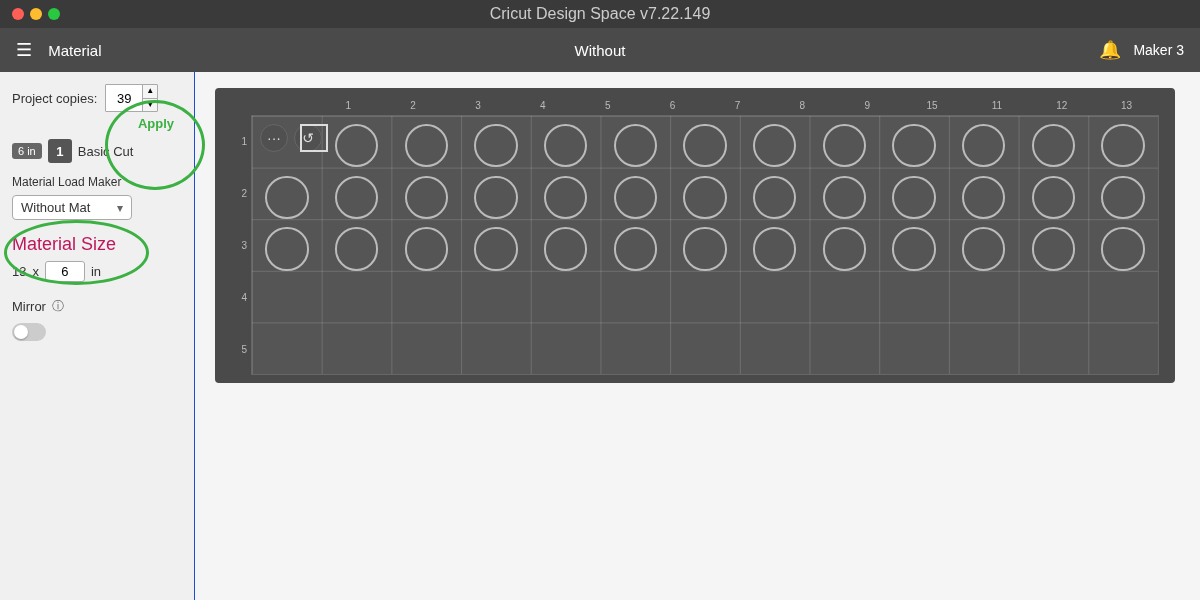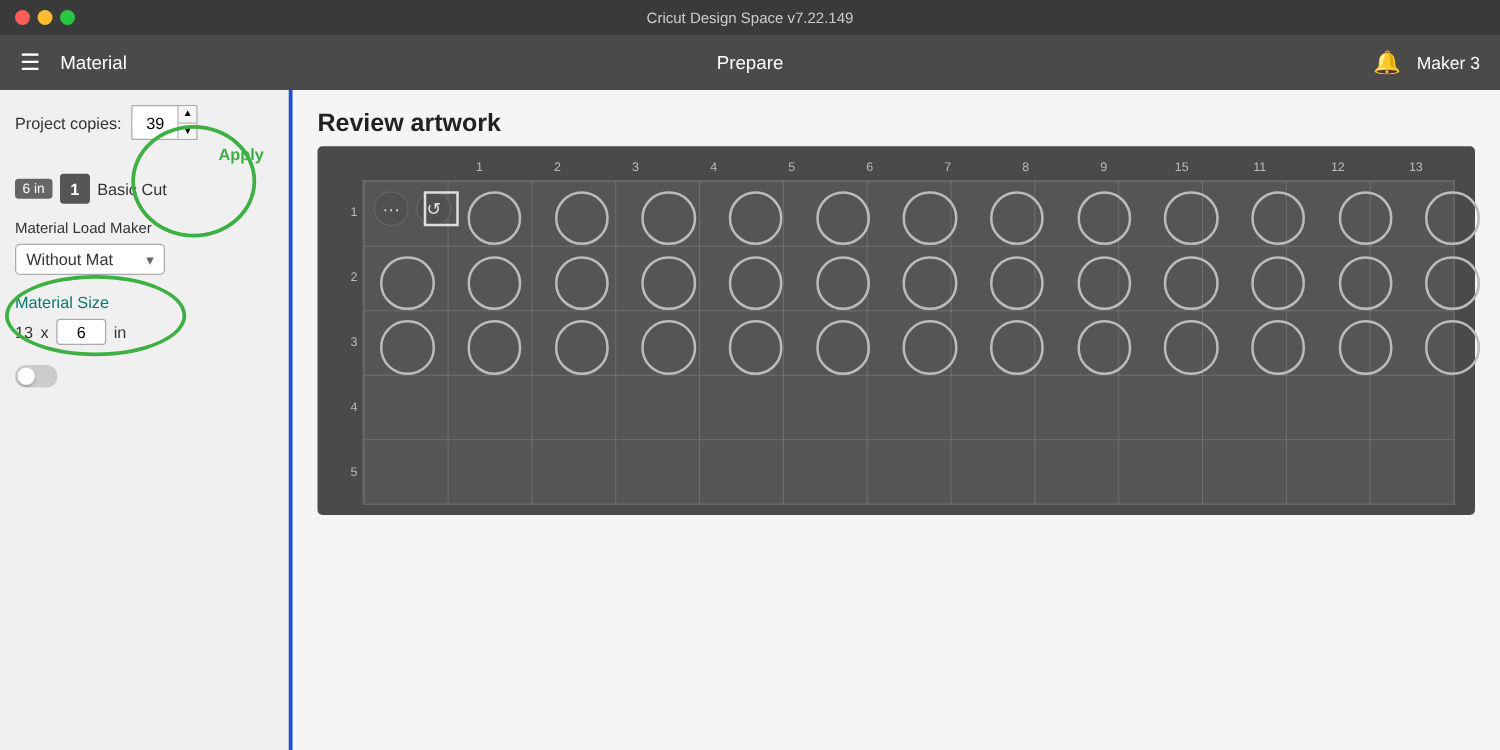"Cricut Design Space v7.22.149" .titlebar-title { font-size: 12px -> 16px }
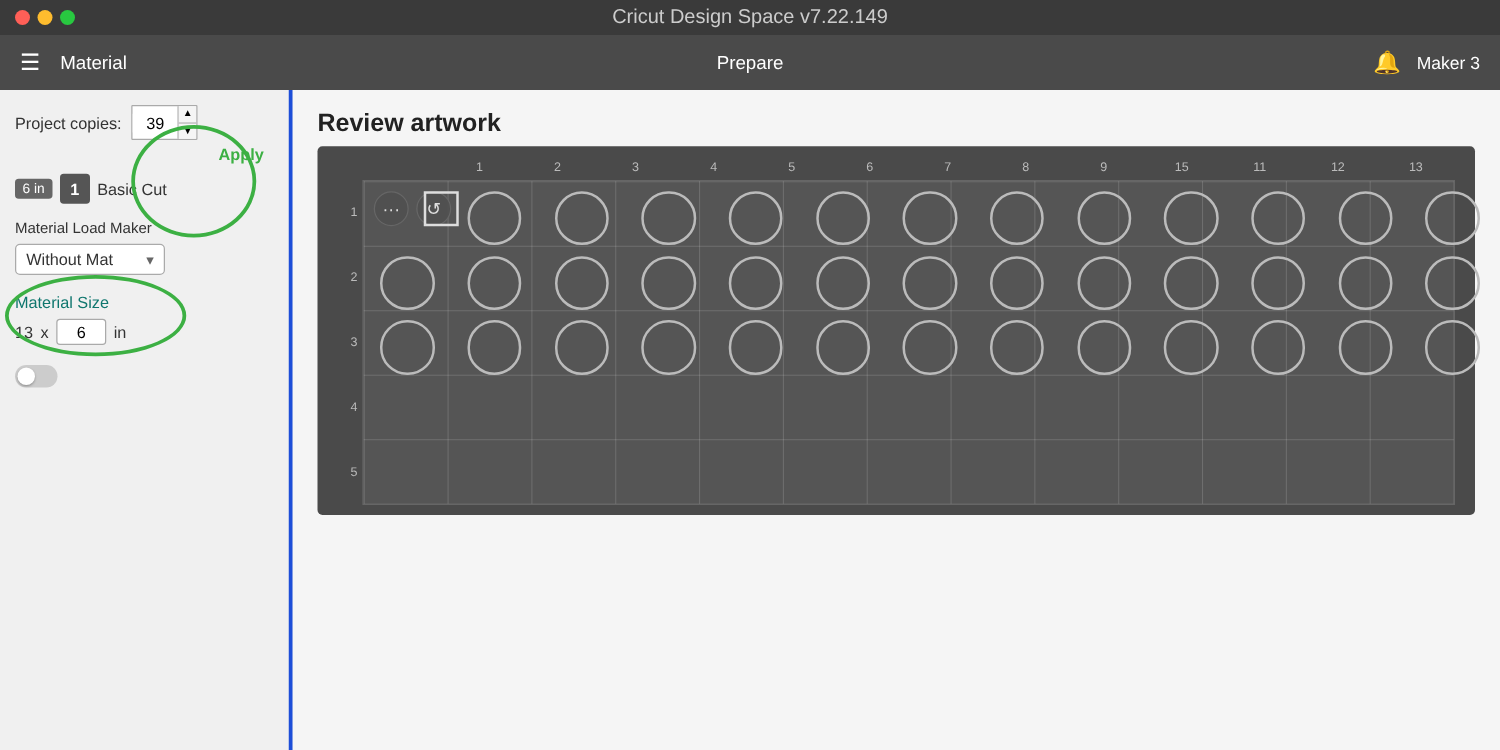"Prepare" span.topbar-center { text: Prepare -> Without }
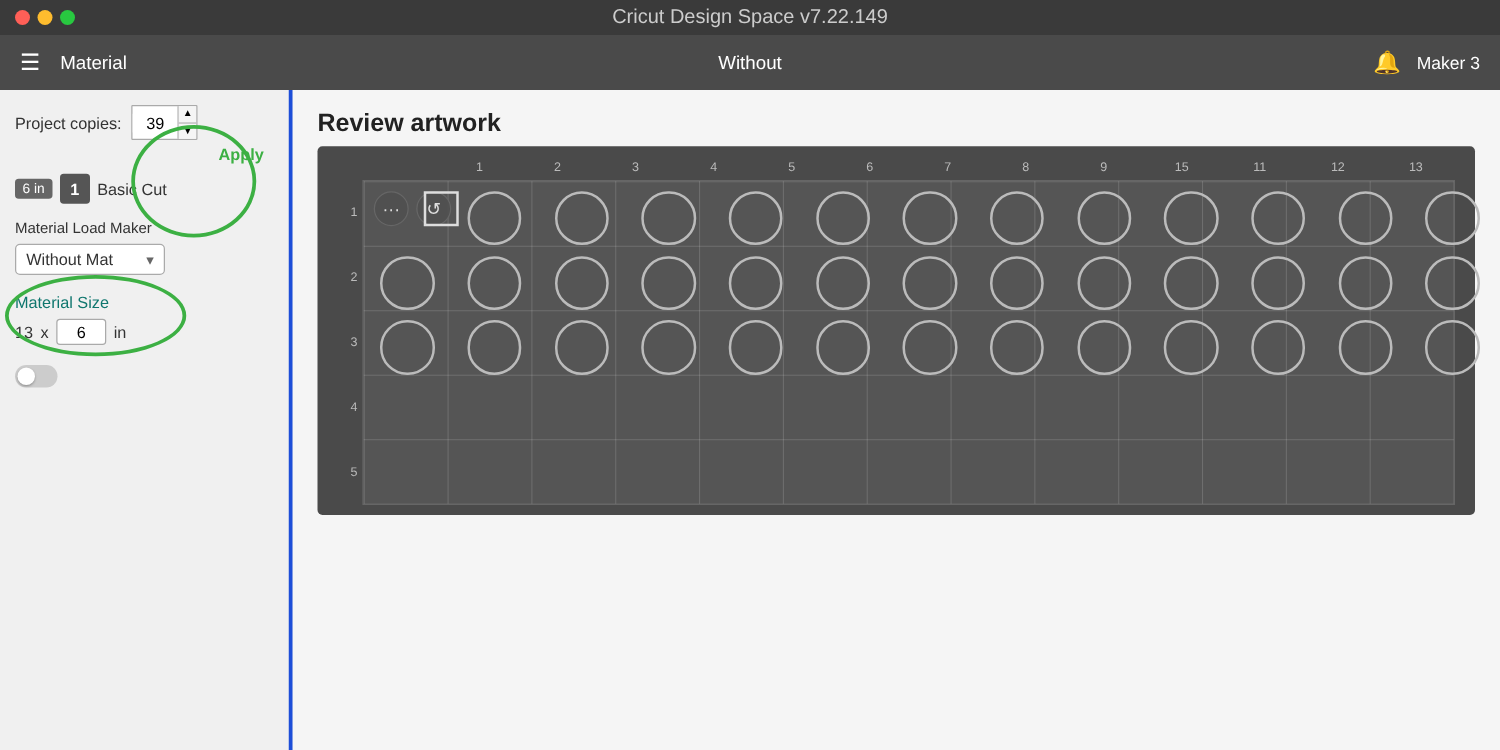"Project copies:" .sidebar { border-right: 3px solid #1d4ed8 -> 1px solid #1d4ed8; width: 234px -> 195px }
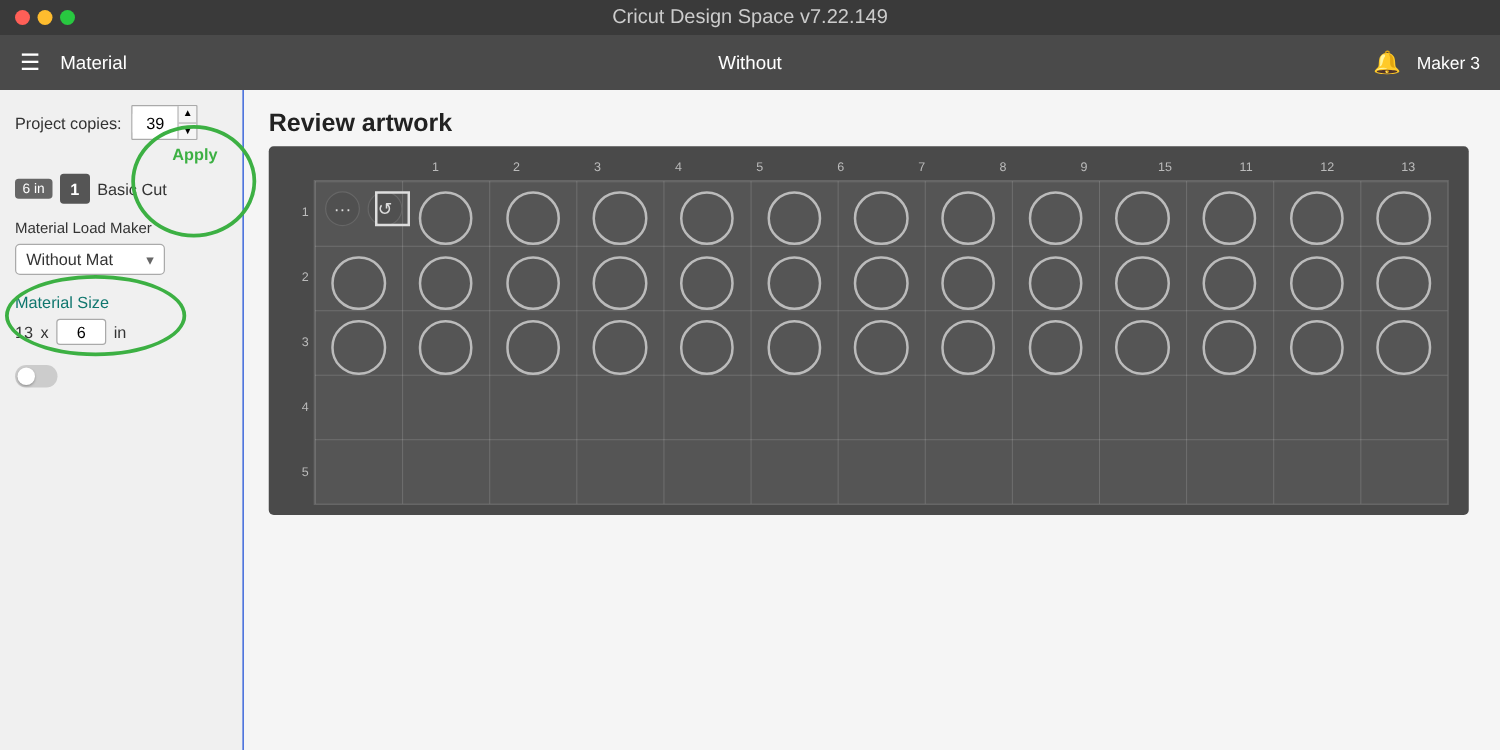"Review artwork" div.review-title { html: <div>Review artwork</div> -> none }
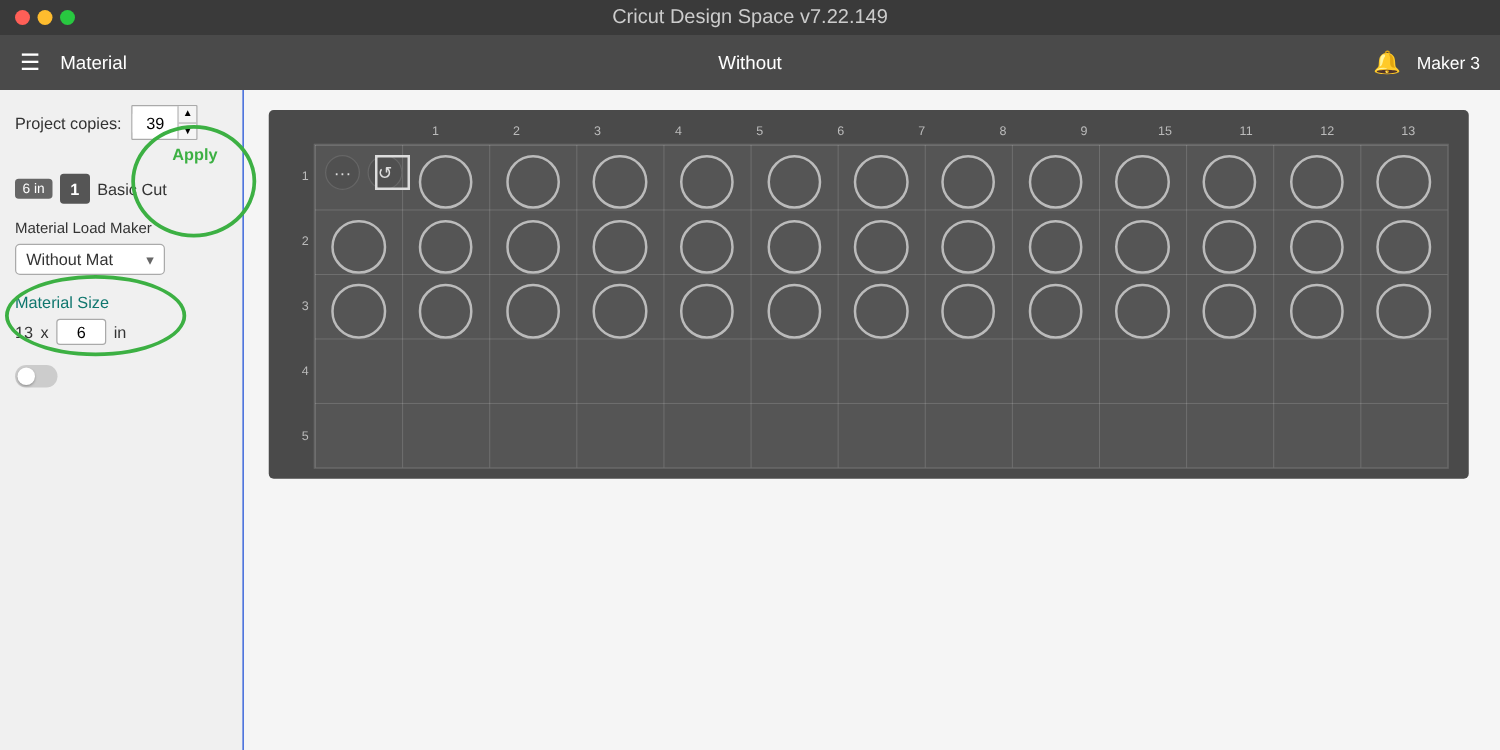"Material Size" .material-size-label { color: #0f766e -> #be185d; font-size: 13px -> 18px }
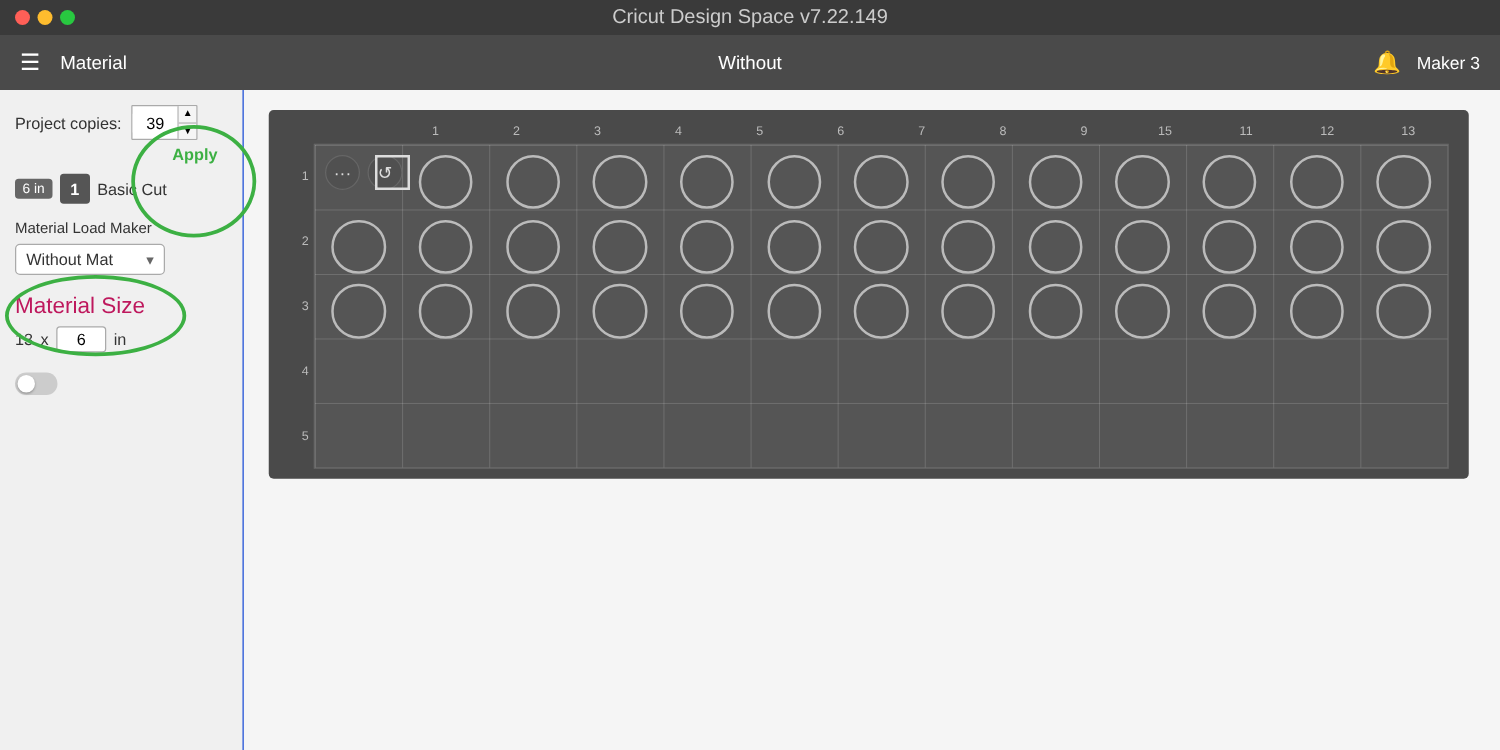"Mirror" div.mirror-row { html: none -> <div> <span>Mirror</span> <span>ⓘ</span> </div> }
